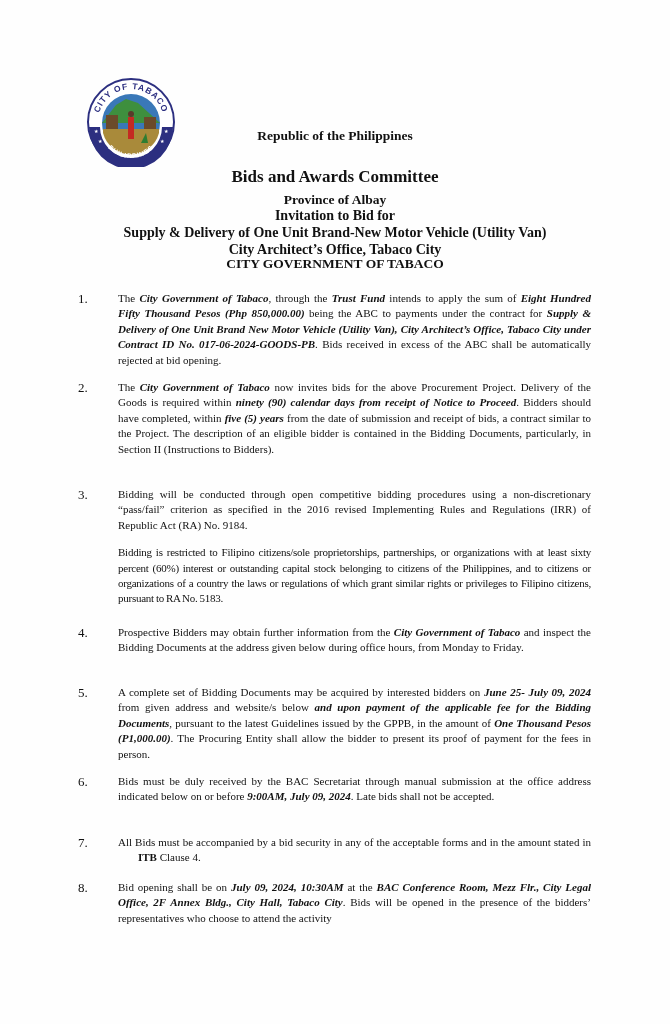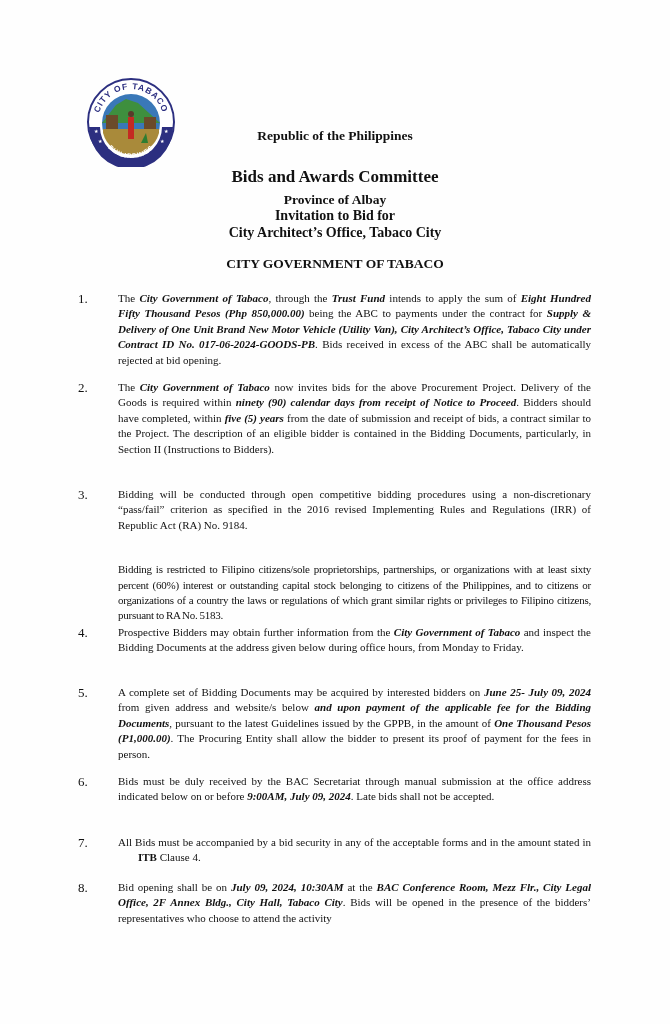"Supply & Delivery of One Unit Brand-New" div { html: none -> <div>Supply &amp; Delivery of One Unit Brand-New Motor Vehicle (Utility Van)</div> }
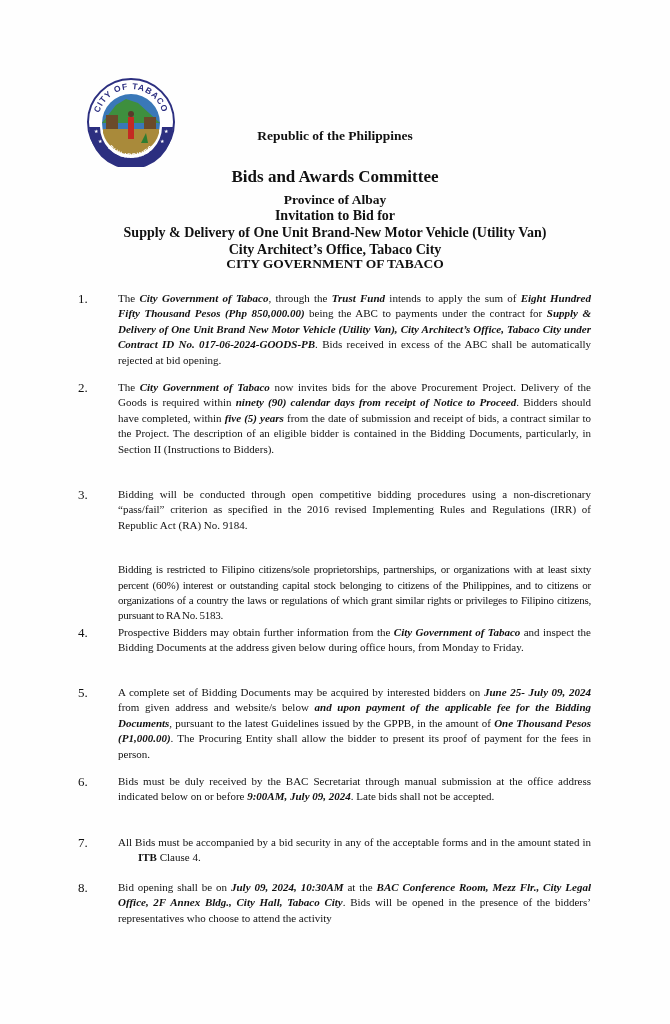"Bidding is restricted to Filipino" .body p + p { margin-top: 29px -> 12px }
